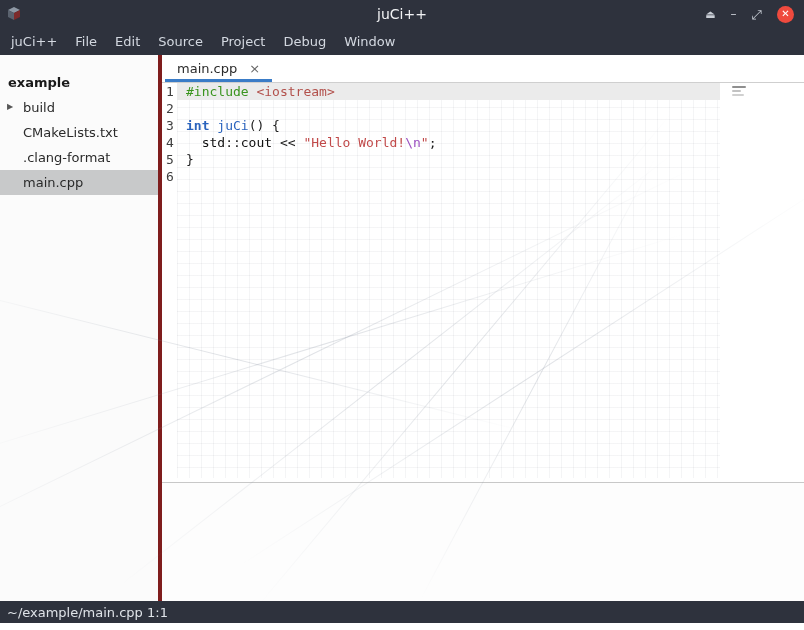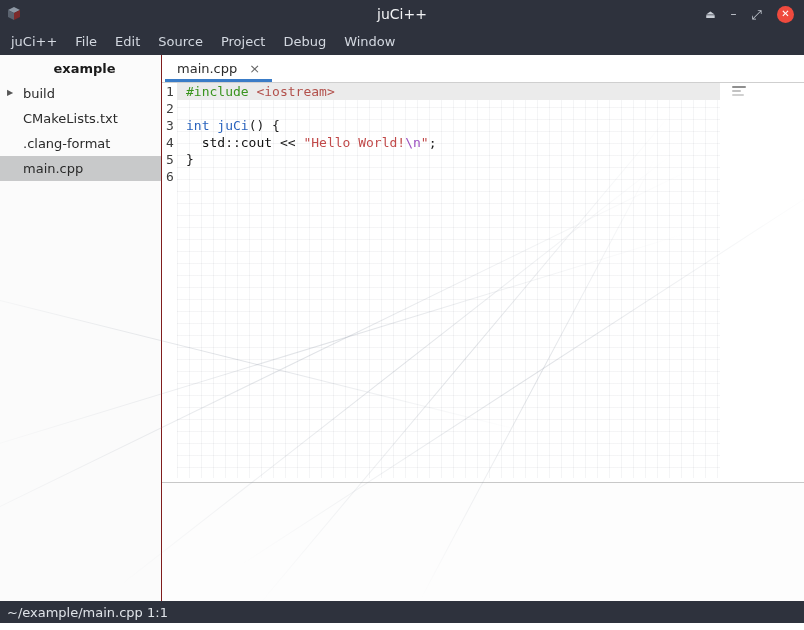"example" .sidebar { border-right: 1px solid #7f1d1d -> 4px solid #7f1d1d; padding-top: 2px -> 16px; text-align: center -> none }
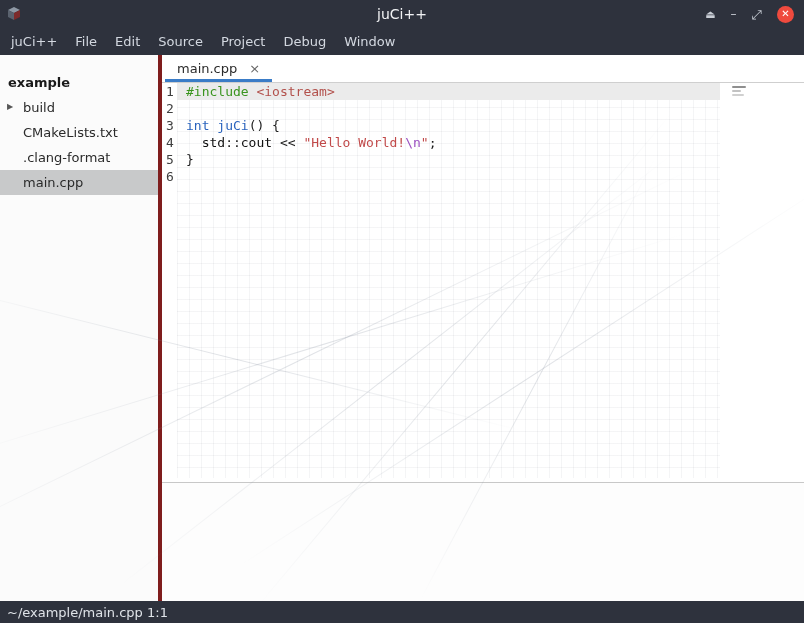"int" .tk-kw { font-weight: normal -> bold }
